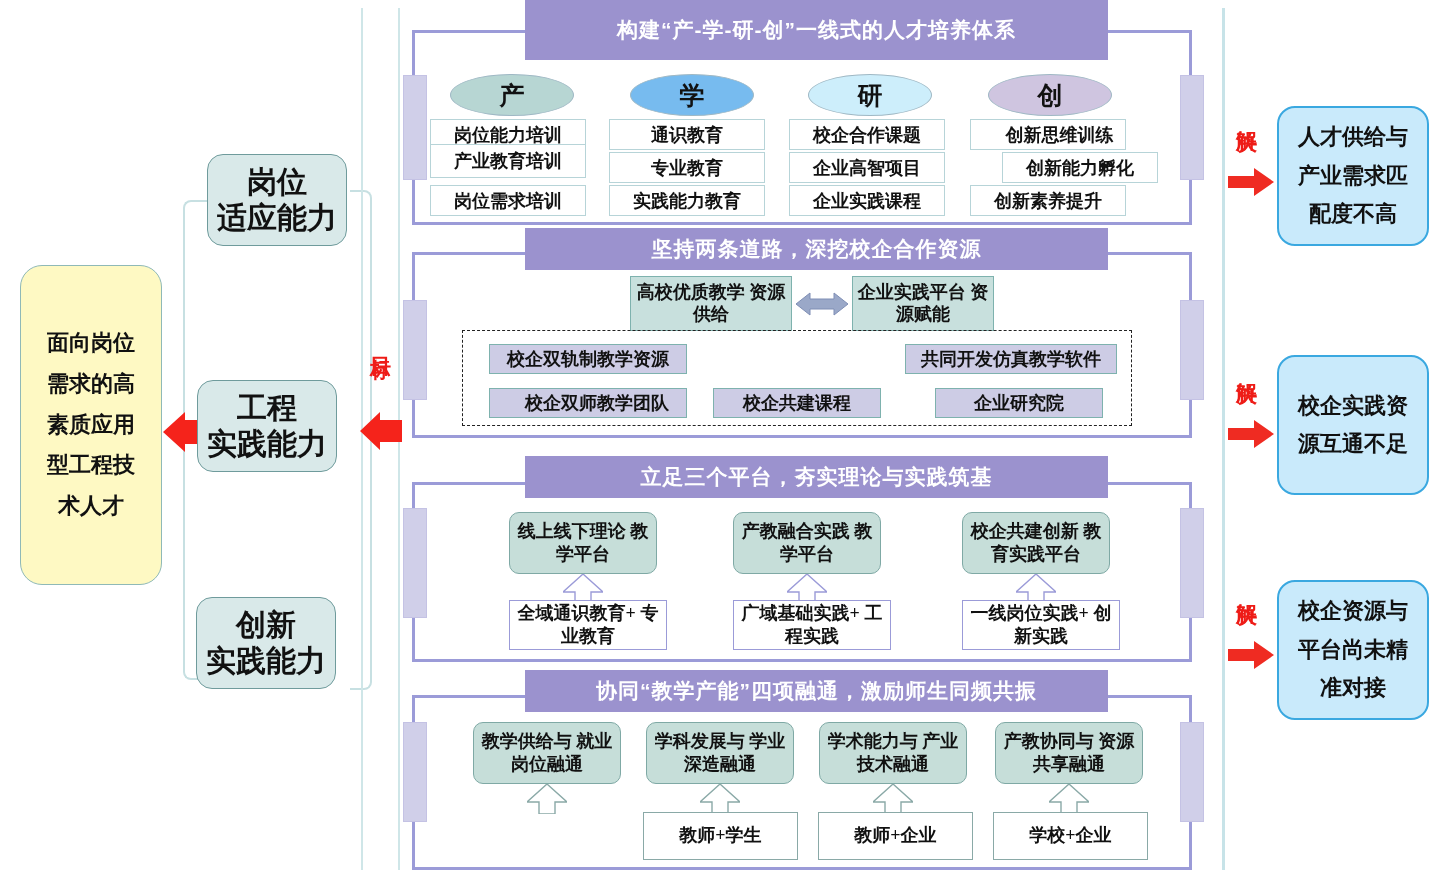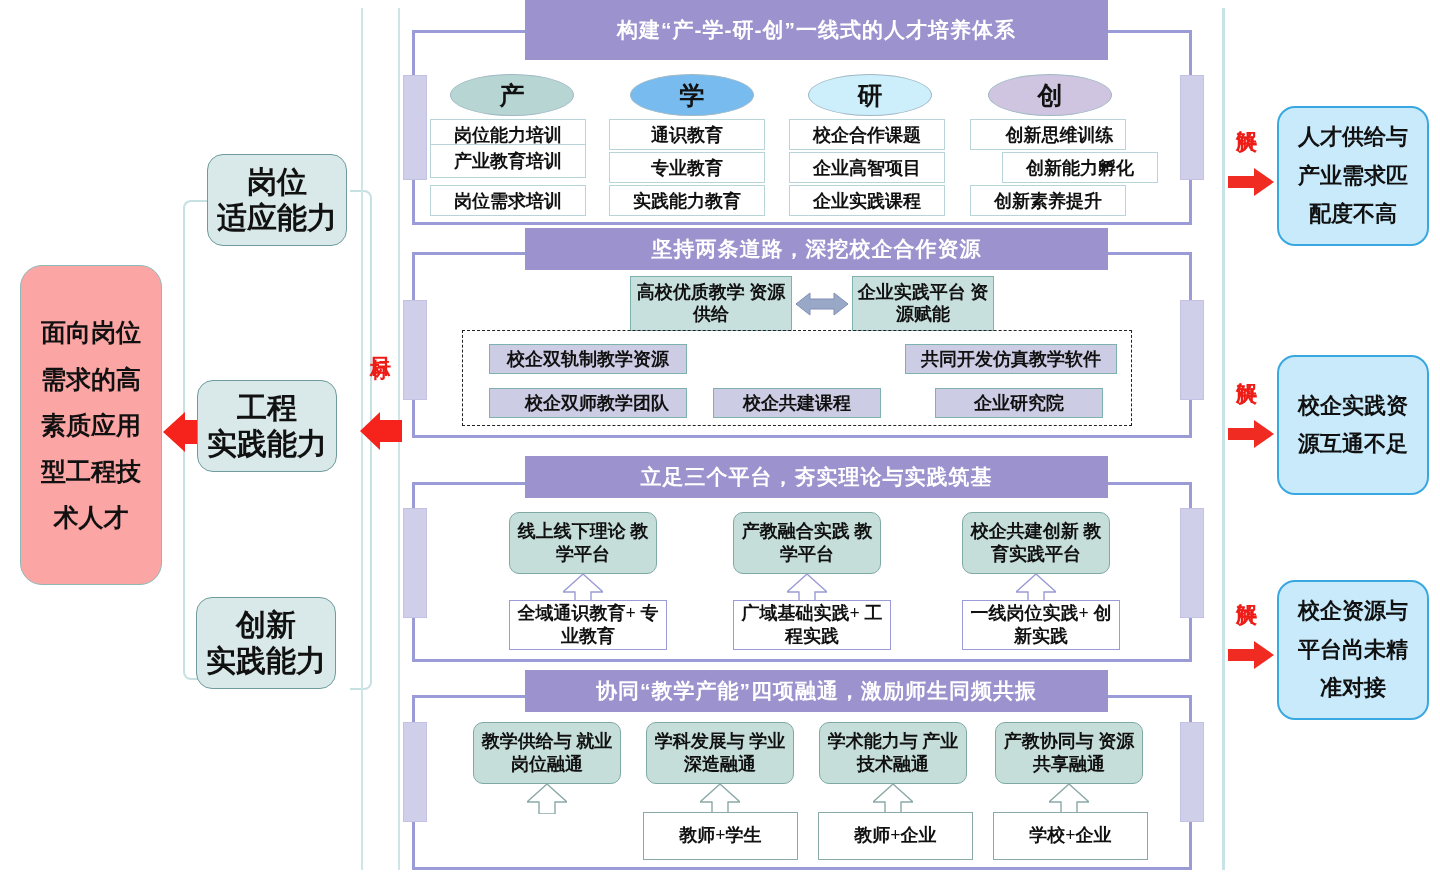"面向岗位" .goal-box { background: #fca5a5 -> #fef9c3; font-size: 25px -> 22px }
